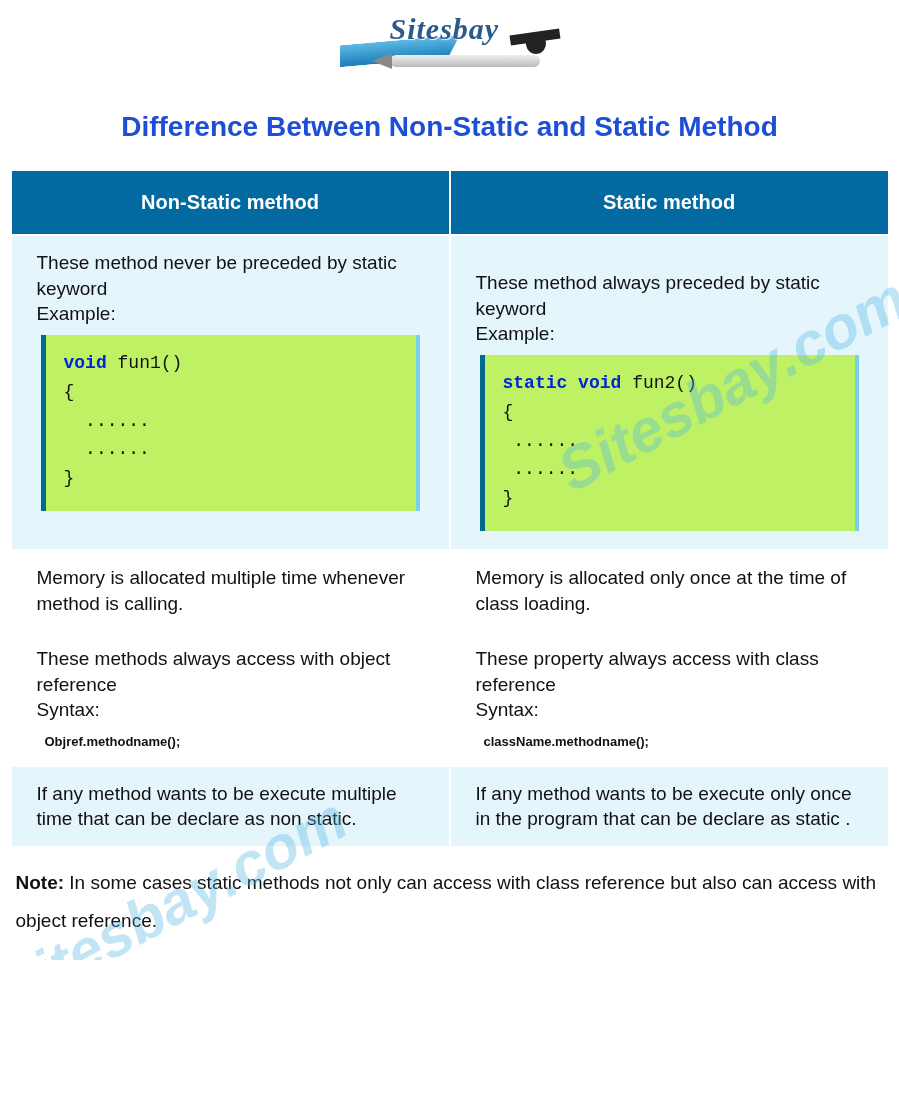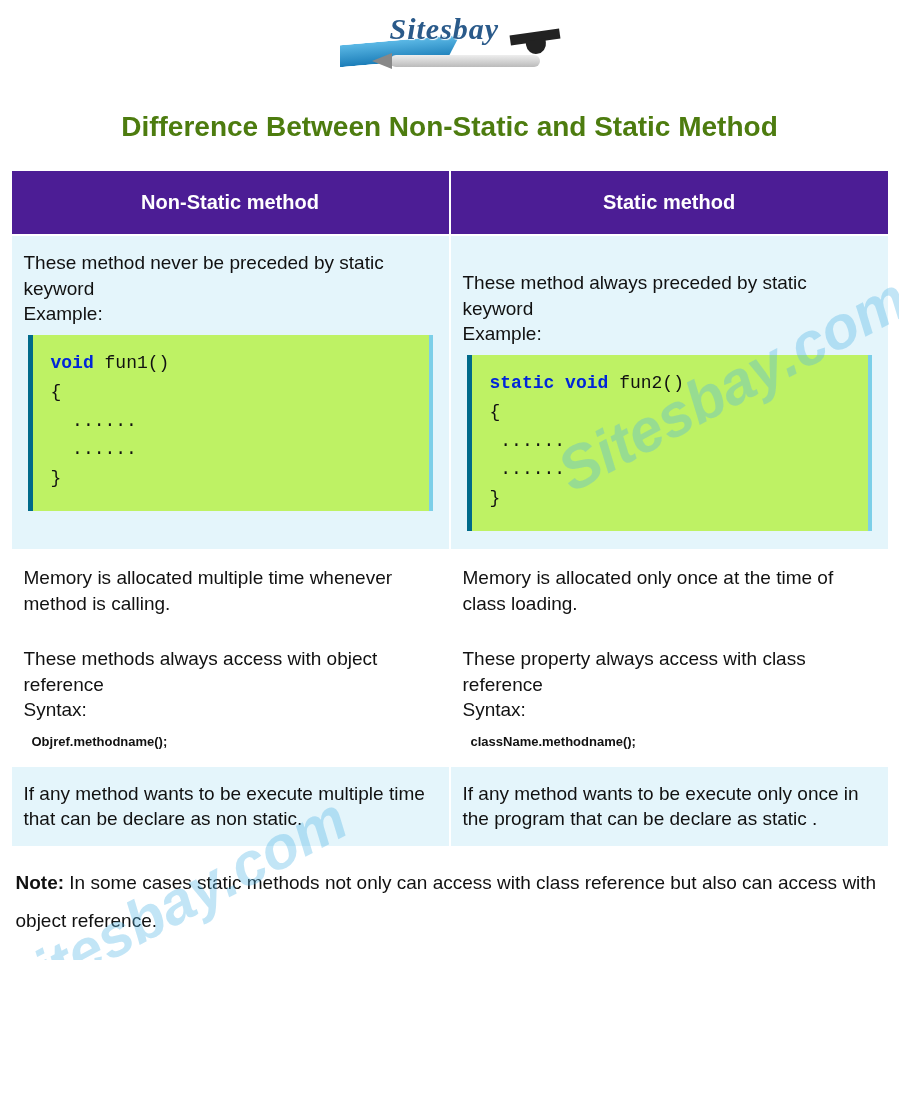"Difference Between Non-Static and Static" h1.title { color: #4d7c0f -> #1d4ed8 }
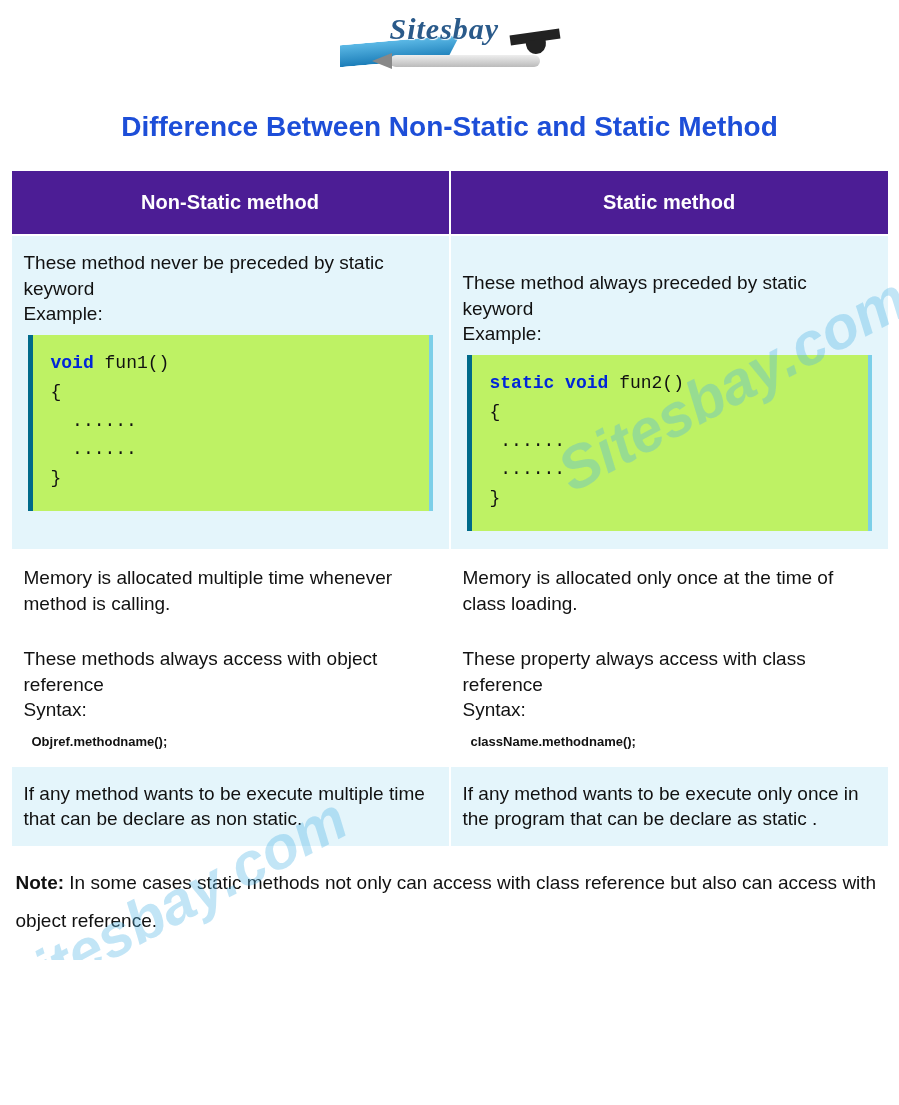"Non-Static method" table.cmp th { background: #4c1d95 -> #0369a1 }
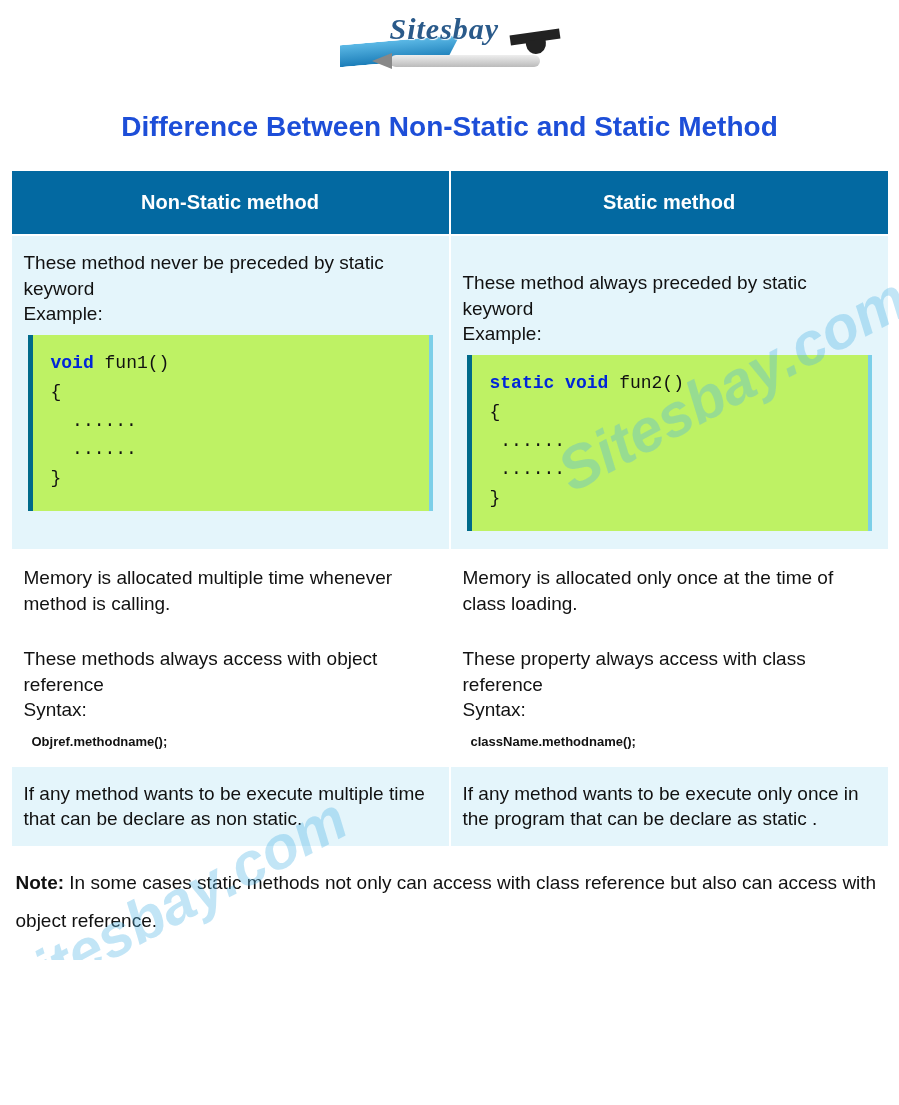"These method never be preceded" table.cmp td { padding: 14px 12px -> 14px 25px }
